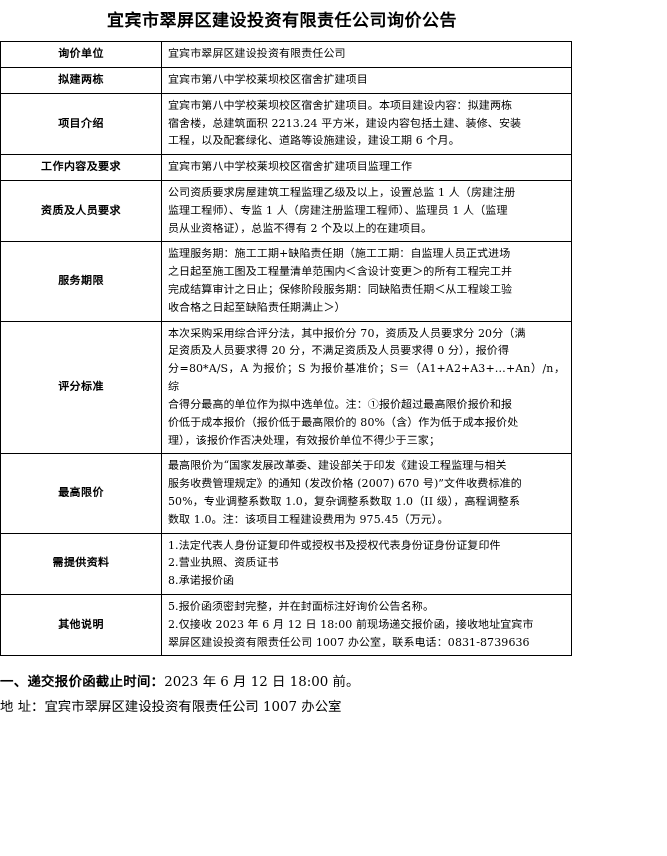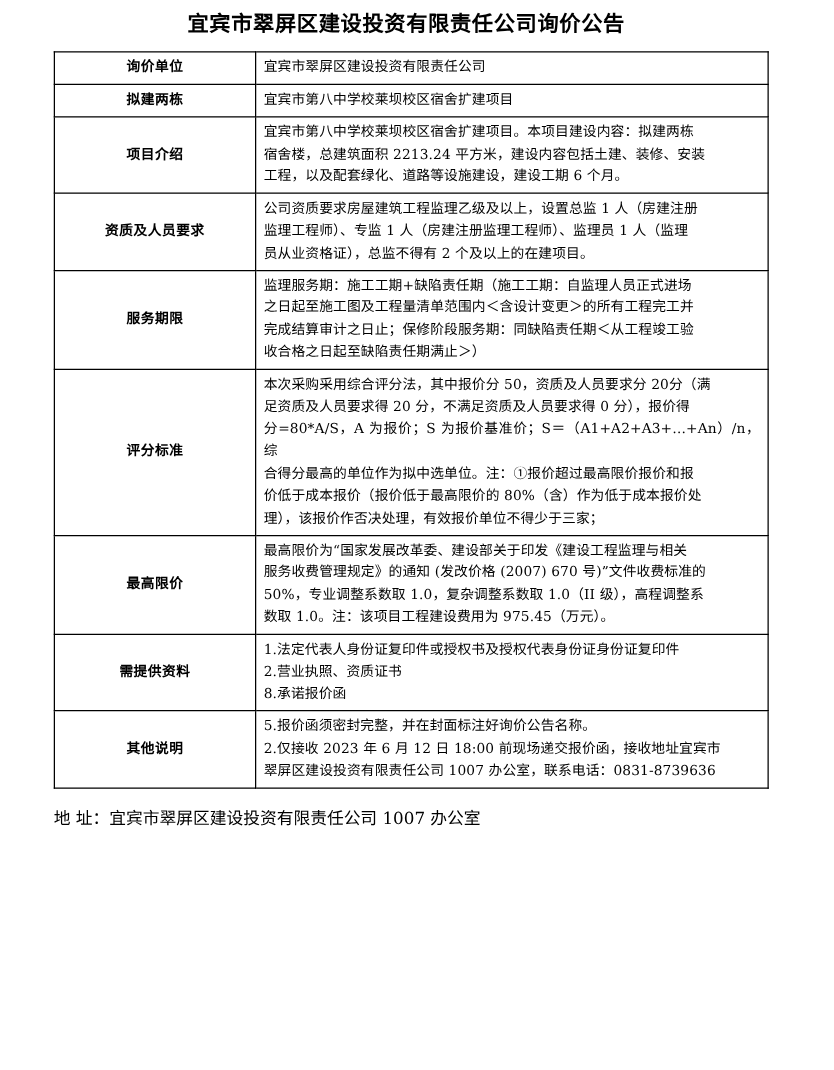"宜宾市翠屏区建设投资有限责任公司询价公告" #page { margin-left: 43px -> none }
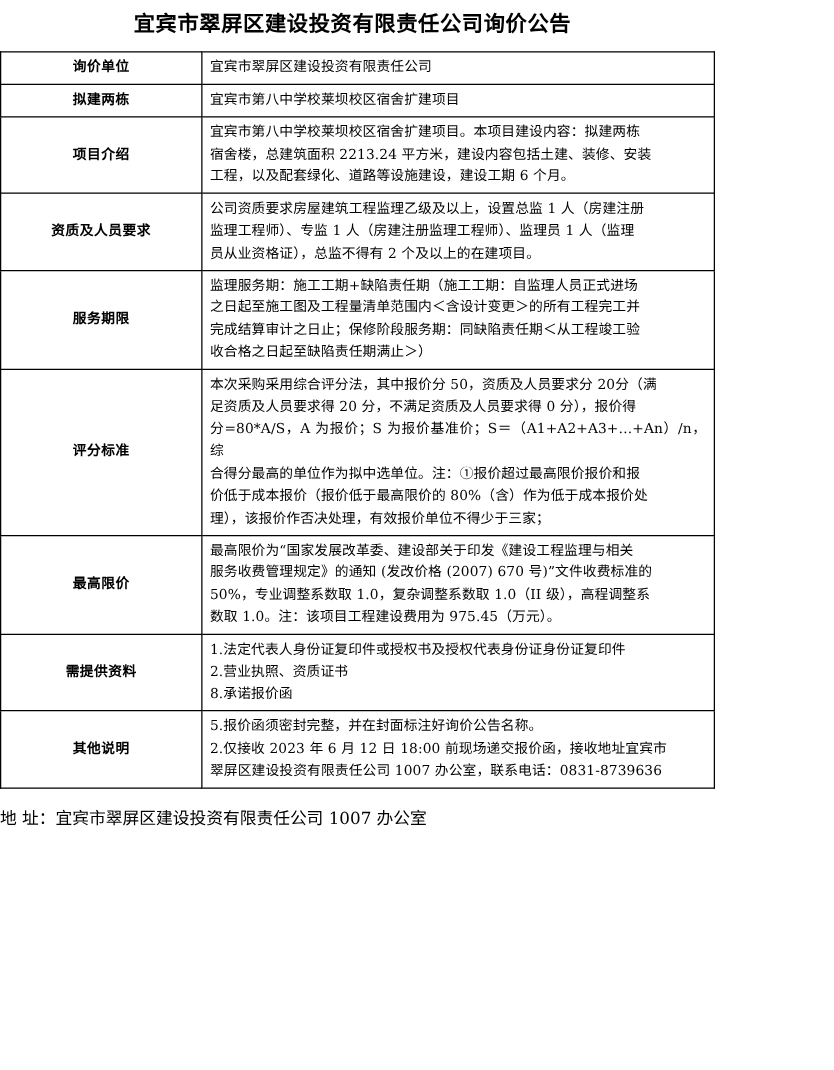"工作内容及要求" tr { html: none -> <tr> <td>工作内容及要求</td> <td> <span>宜宾市第八中学校莱坝校区宿舍扩建项目监理工作</span> </td> </tr> }
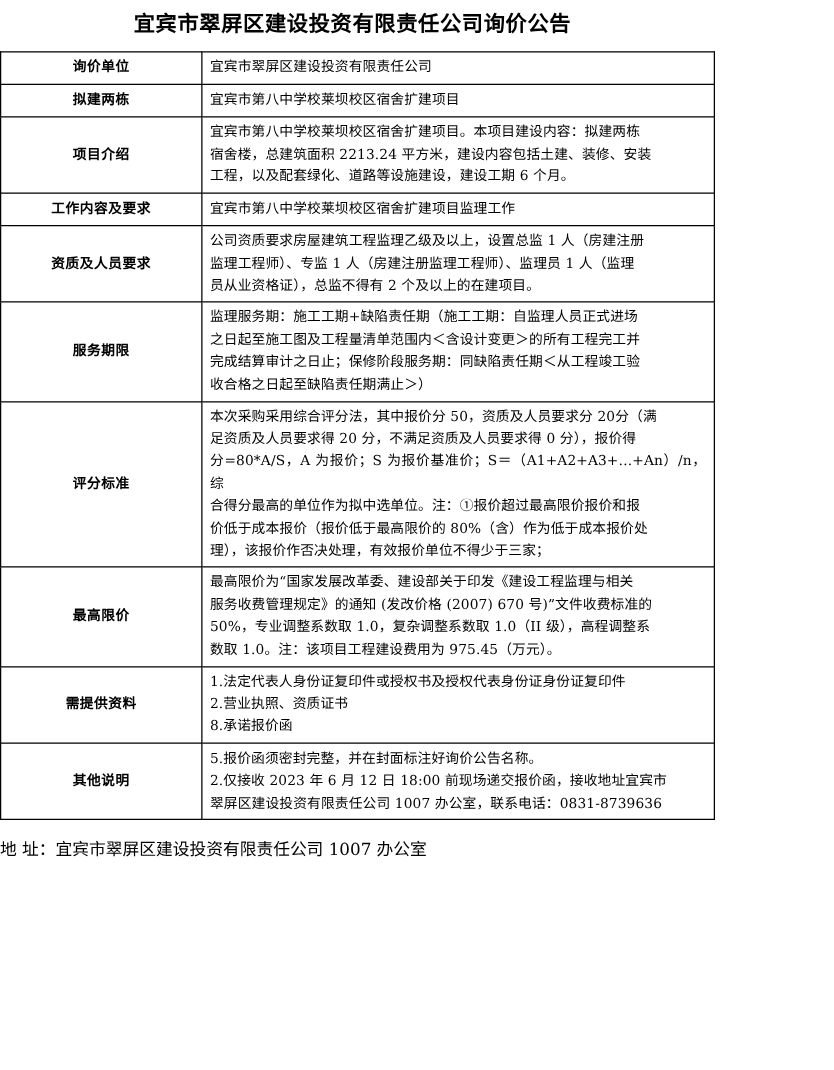"本次采购采用综合评分法，其中报价分 50，资质及人员要求分 20分（满" span.ln { text: 50 -> 70 }
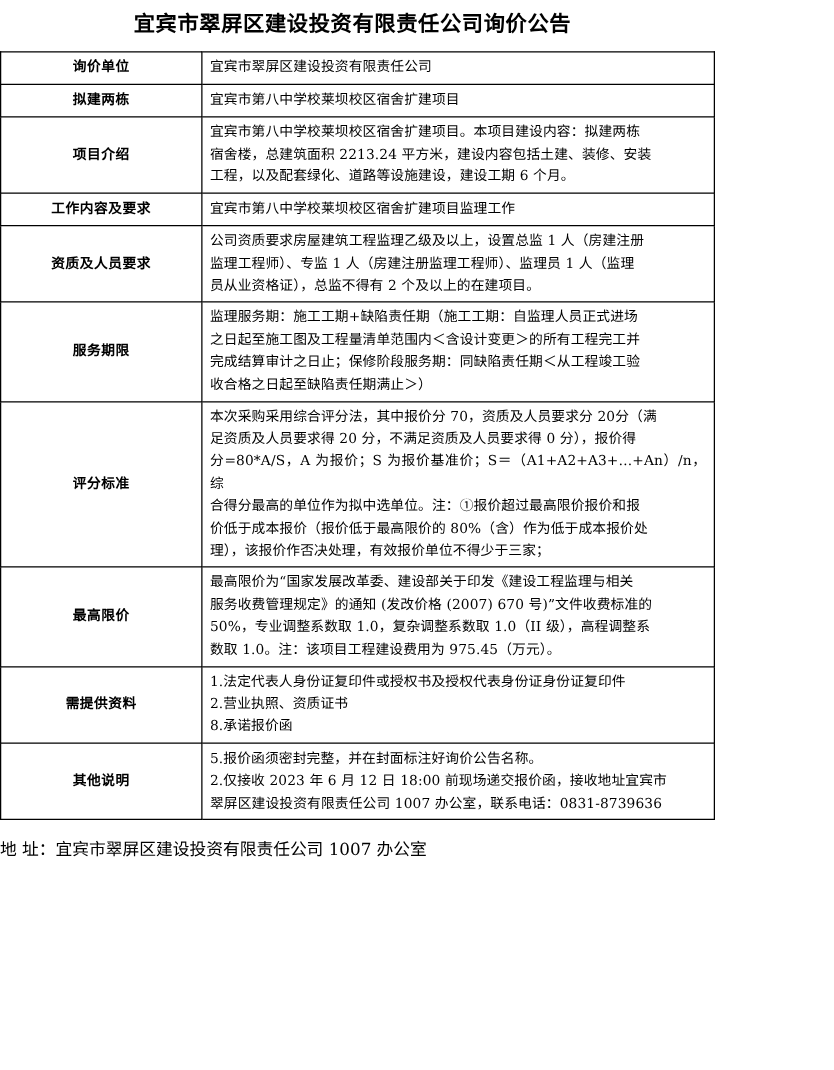"一、递交报价函截止时间：2023 年 6 月 12" div.fline { html: none -> <div> <span>一、递交报价函截止时间：</span><span>2023 年 6 月 12 日 18:00 前。</span> </div> }
